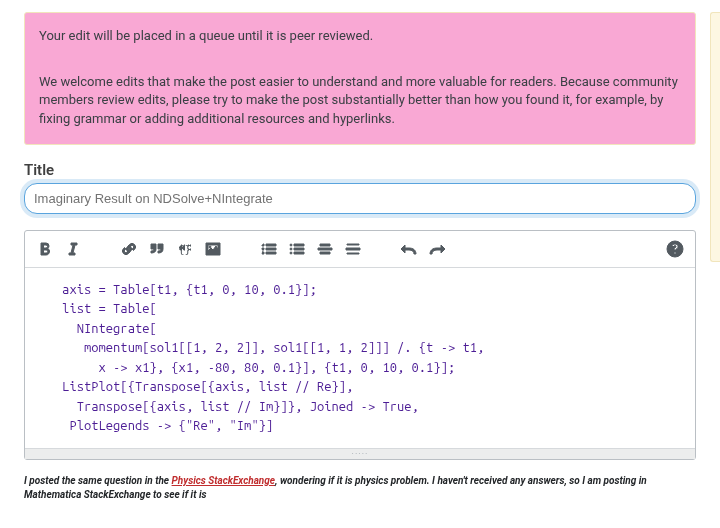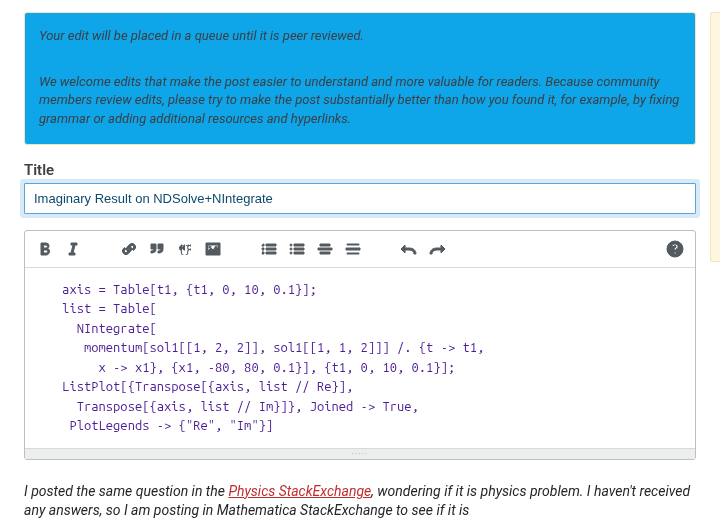"Your edit will be placed" .notice { background: #0ea5e9 -> #f9a8d4; font-style: italic -> none }
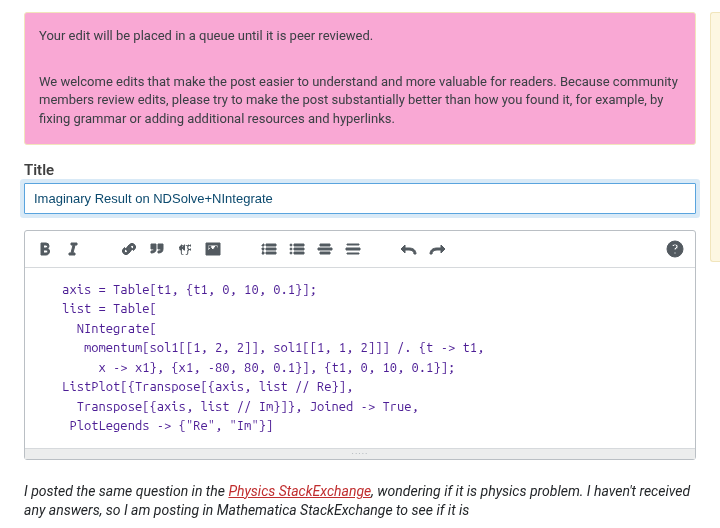"Imaginary Result on NDSolve+NIntegrate" .title-input { border-radius: 1px -> 13px; color: #0c4a6e -> #737373 }
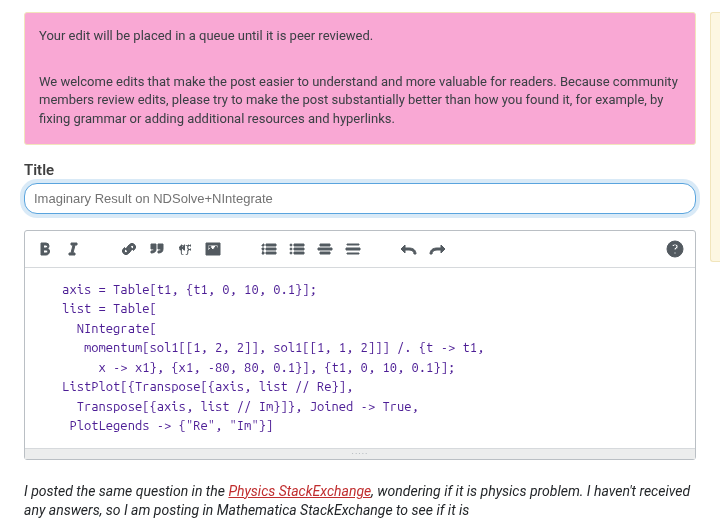"I posted the same question" .preview { font-size: 14px -> 10px; font-weight: none -> bold; margin-top: 22px -> 14px }
